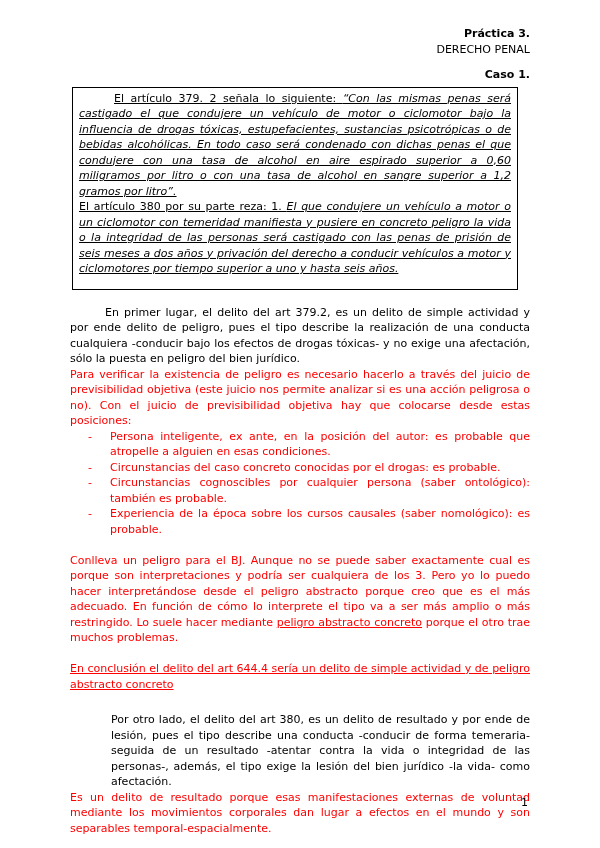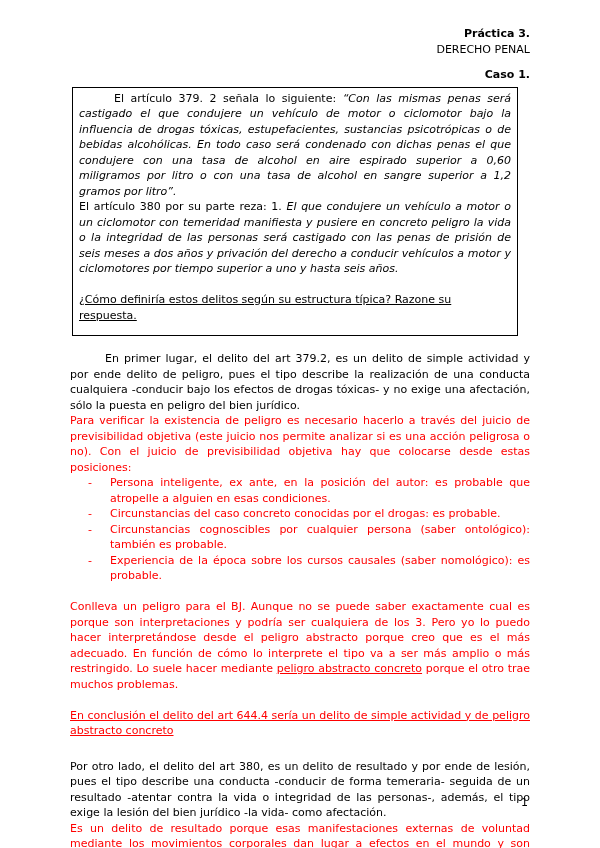"El artículo 379. 2 señala" .statute-box { text-decoration: none -> underline }
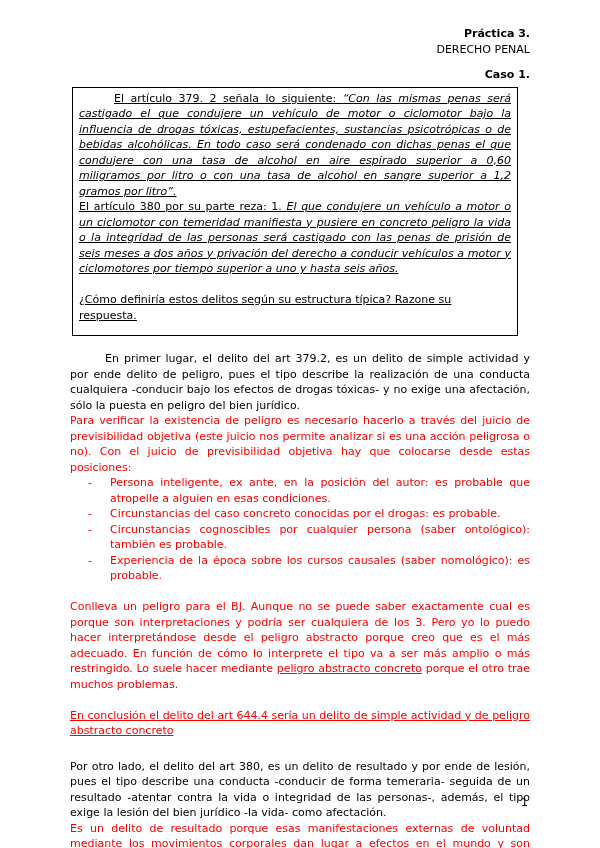"¿Cómo definiría estos delitos según" p.question { html: <p>¿Cómo definiría estos delitos según su estructura típica? Razone su respuesta.</p> -> none }
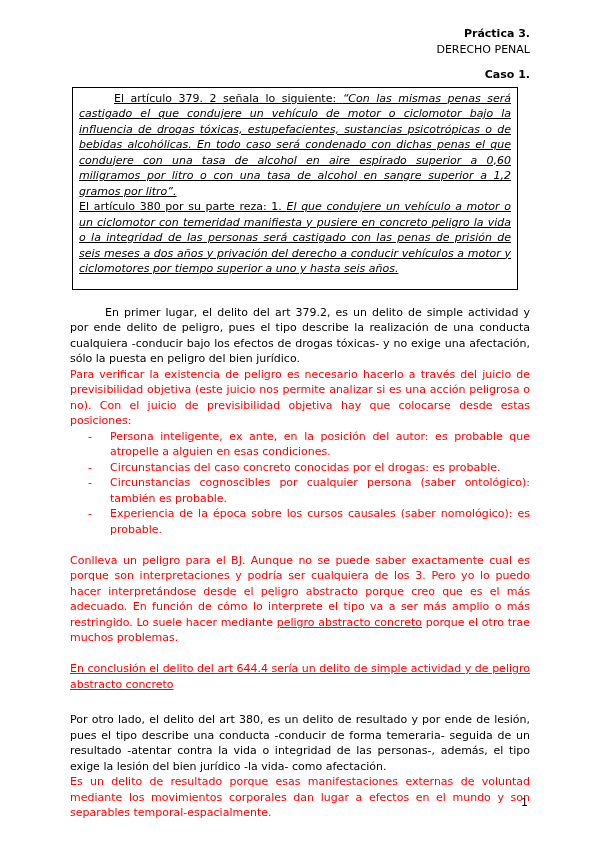"Por otro lado, el delito" .gap-top-lg { margin-left: none -> 41px }
